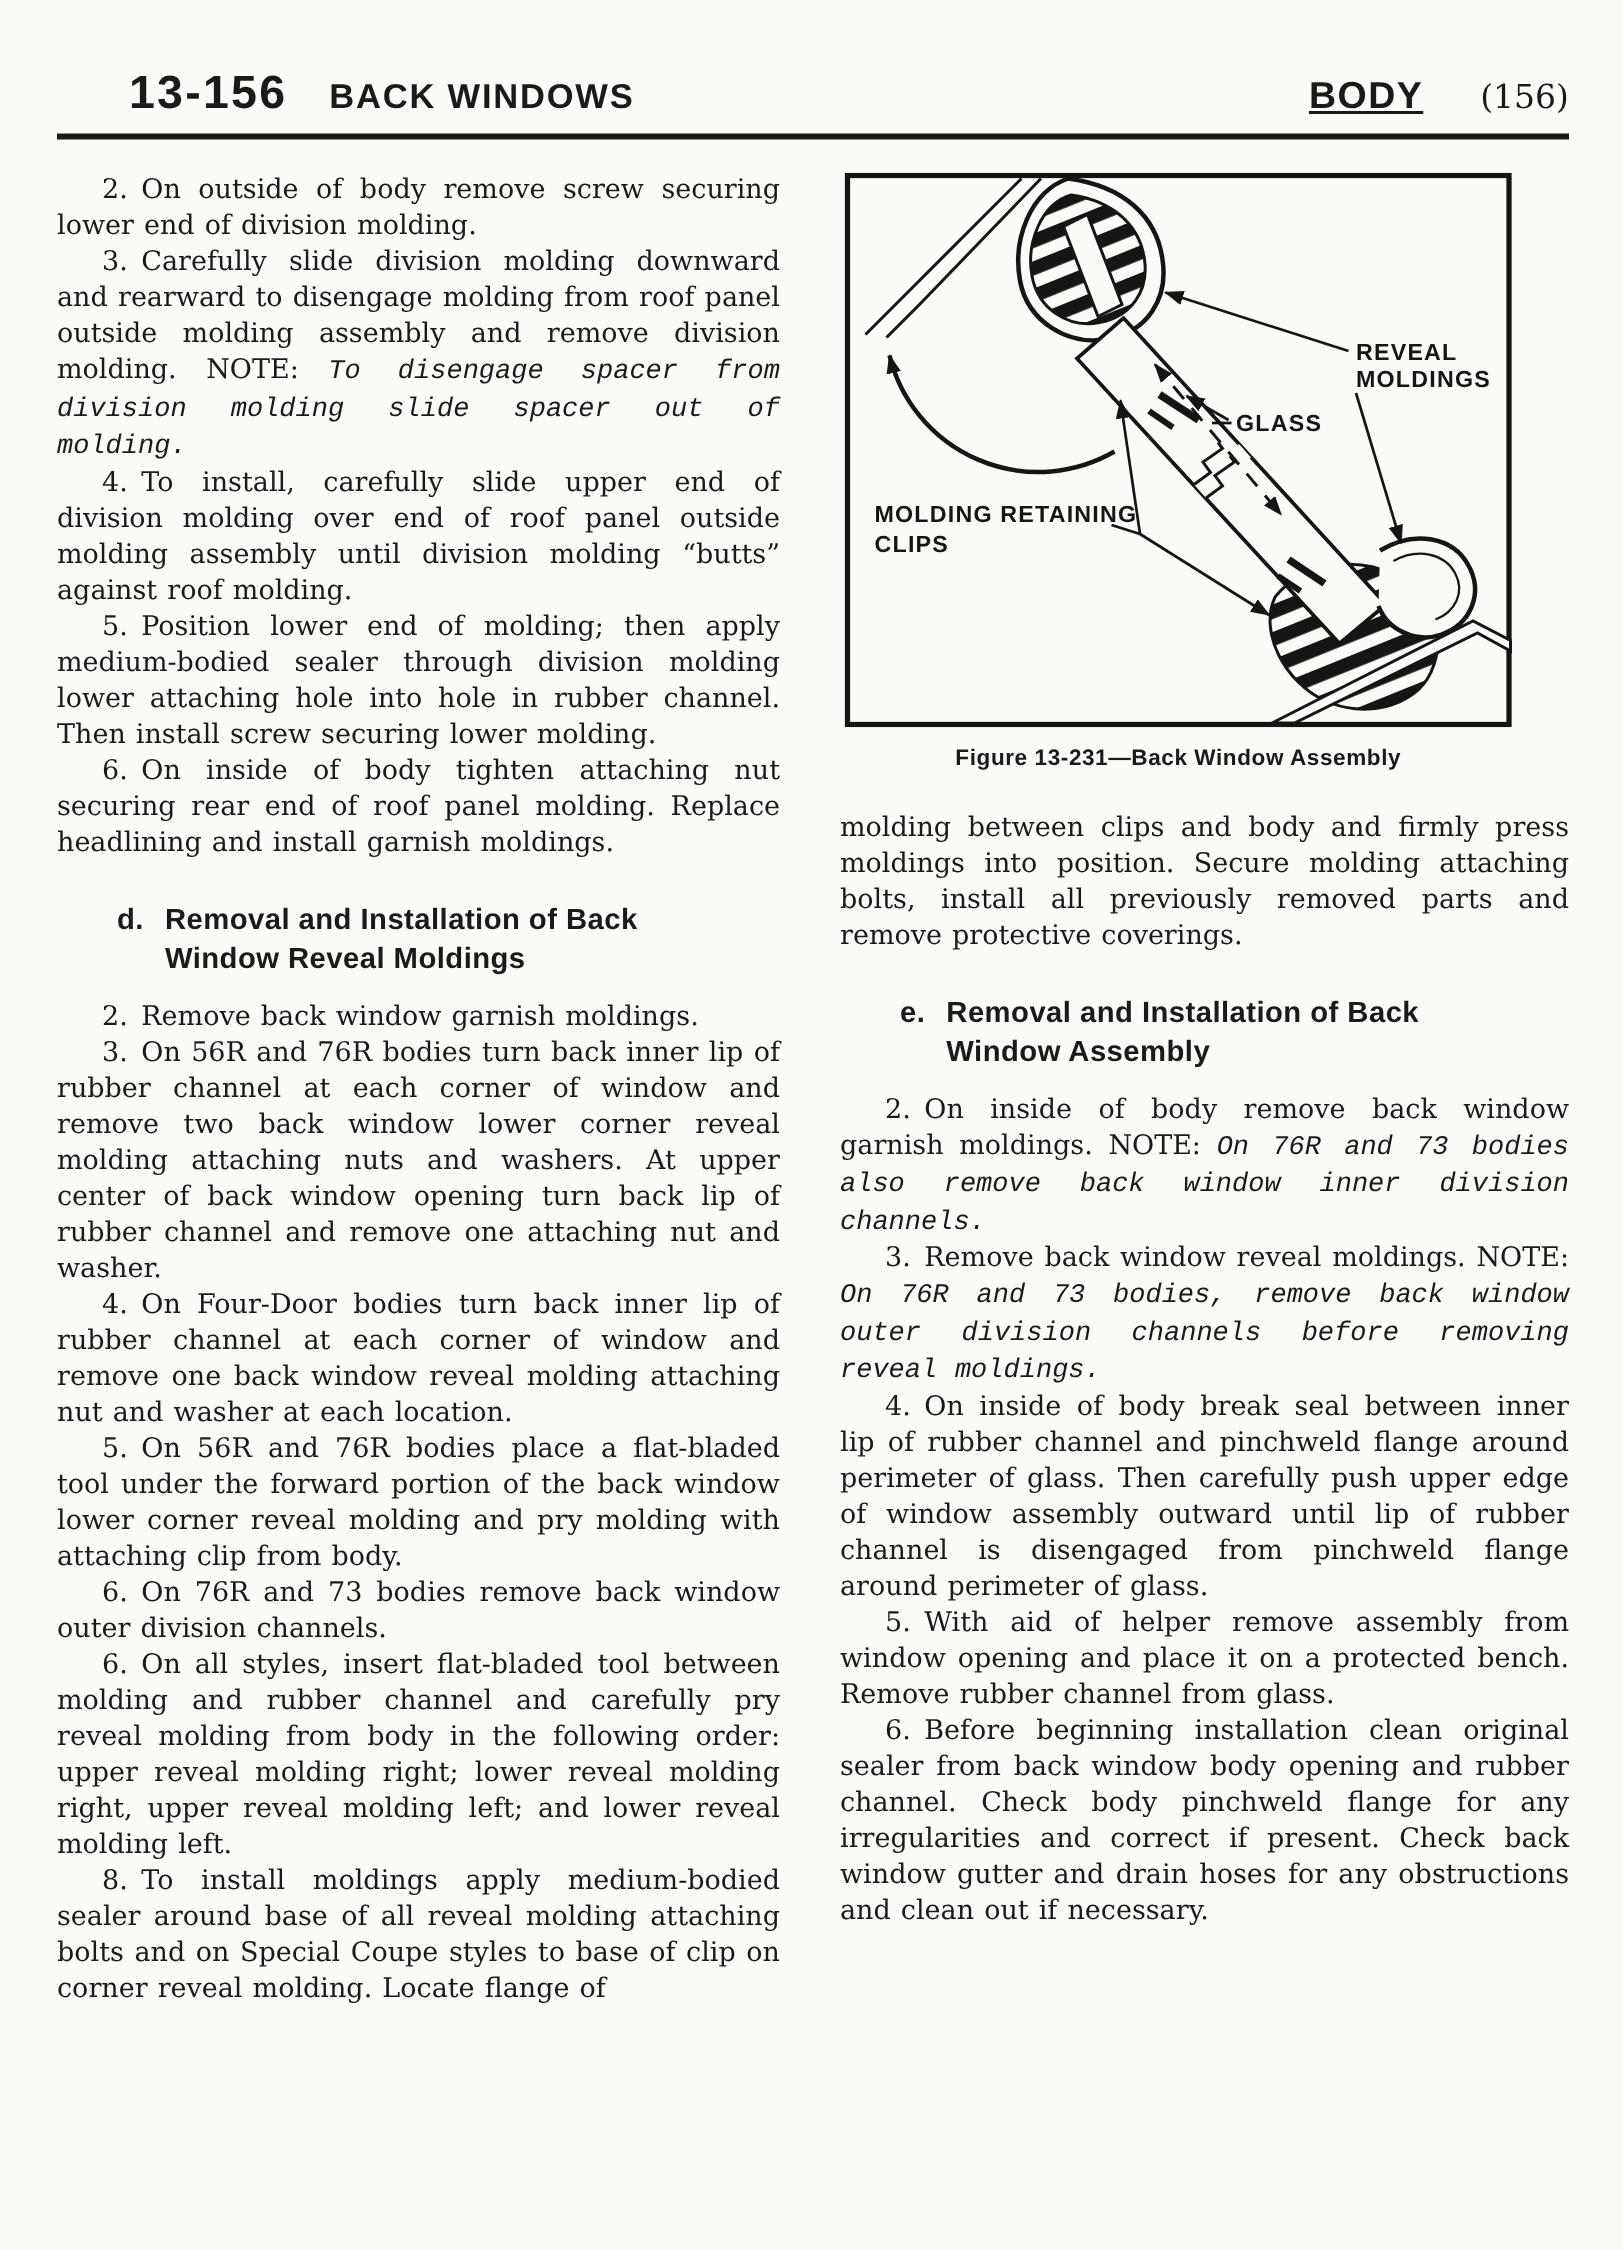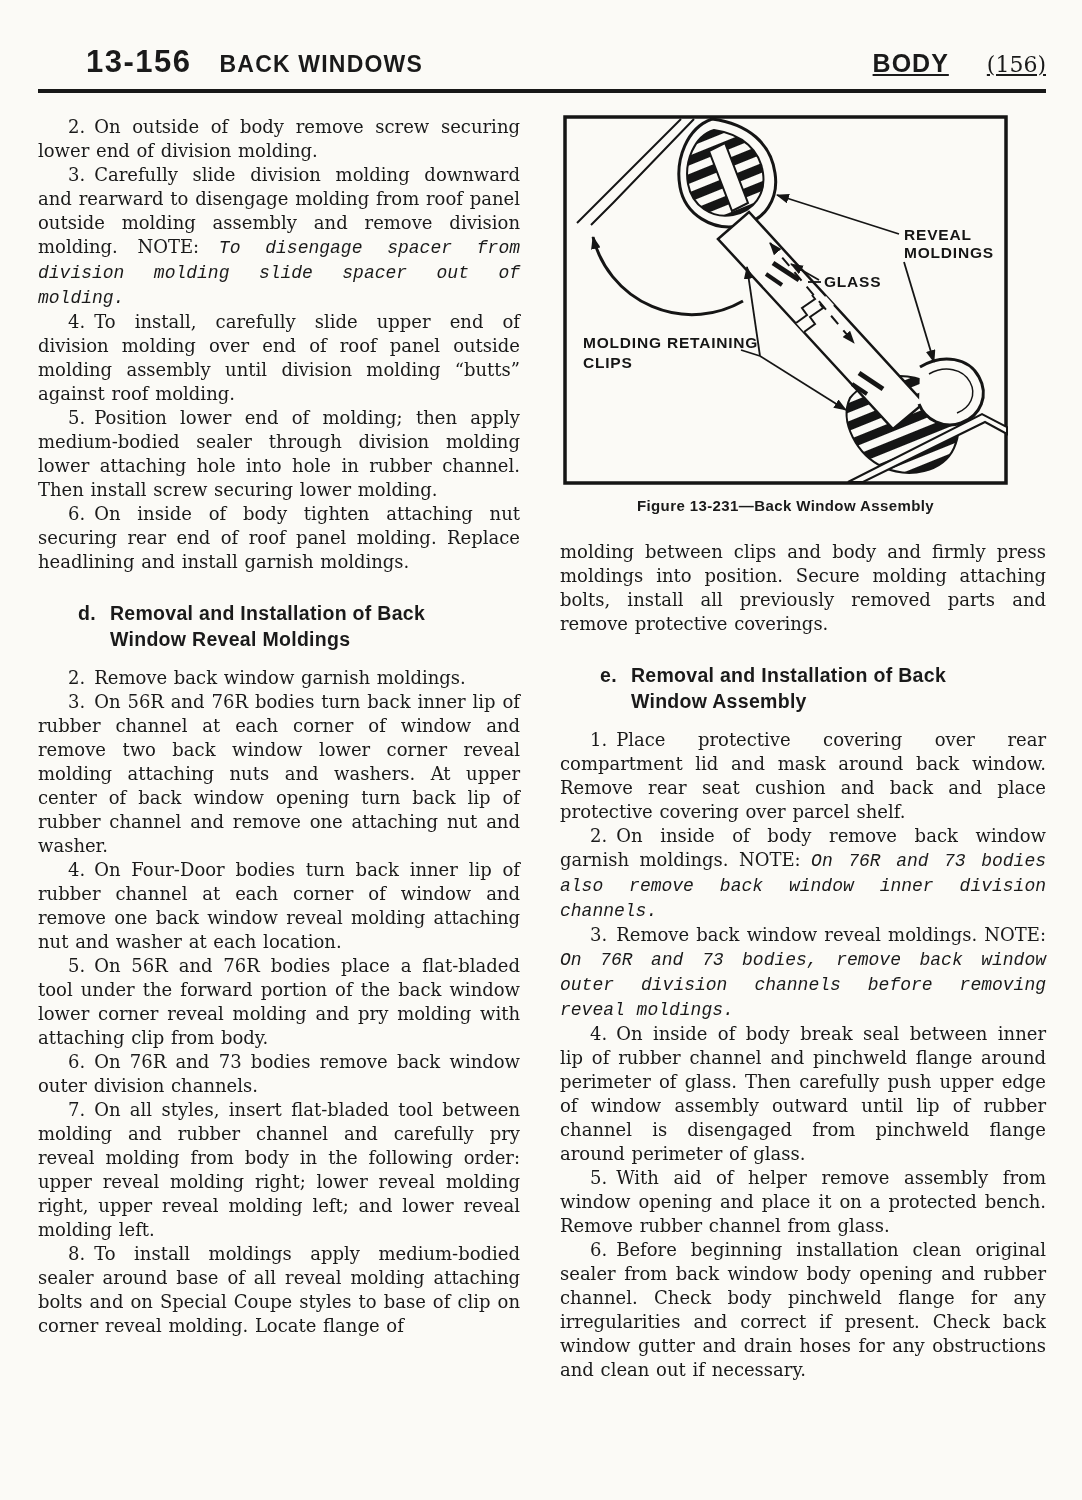"(156)" .page-num { text-decoration: underline -> none }
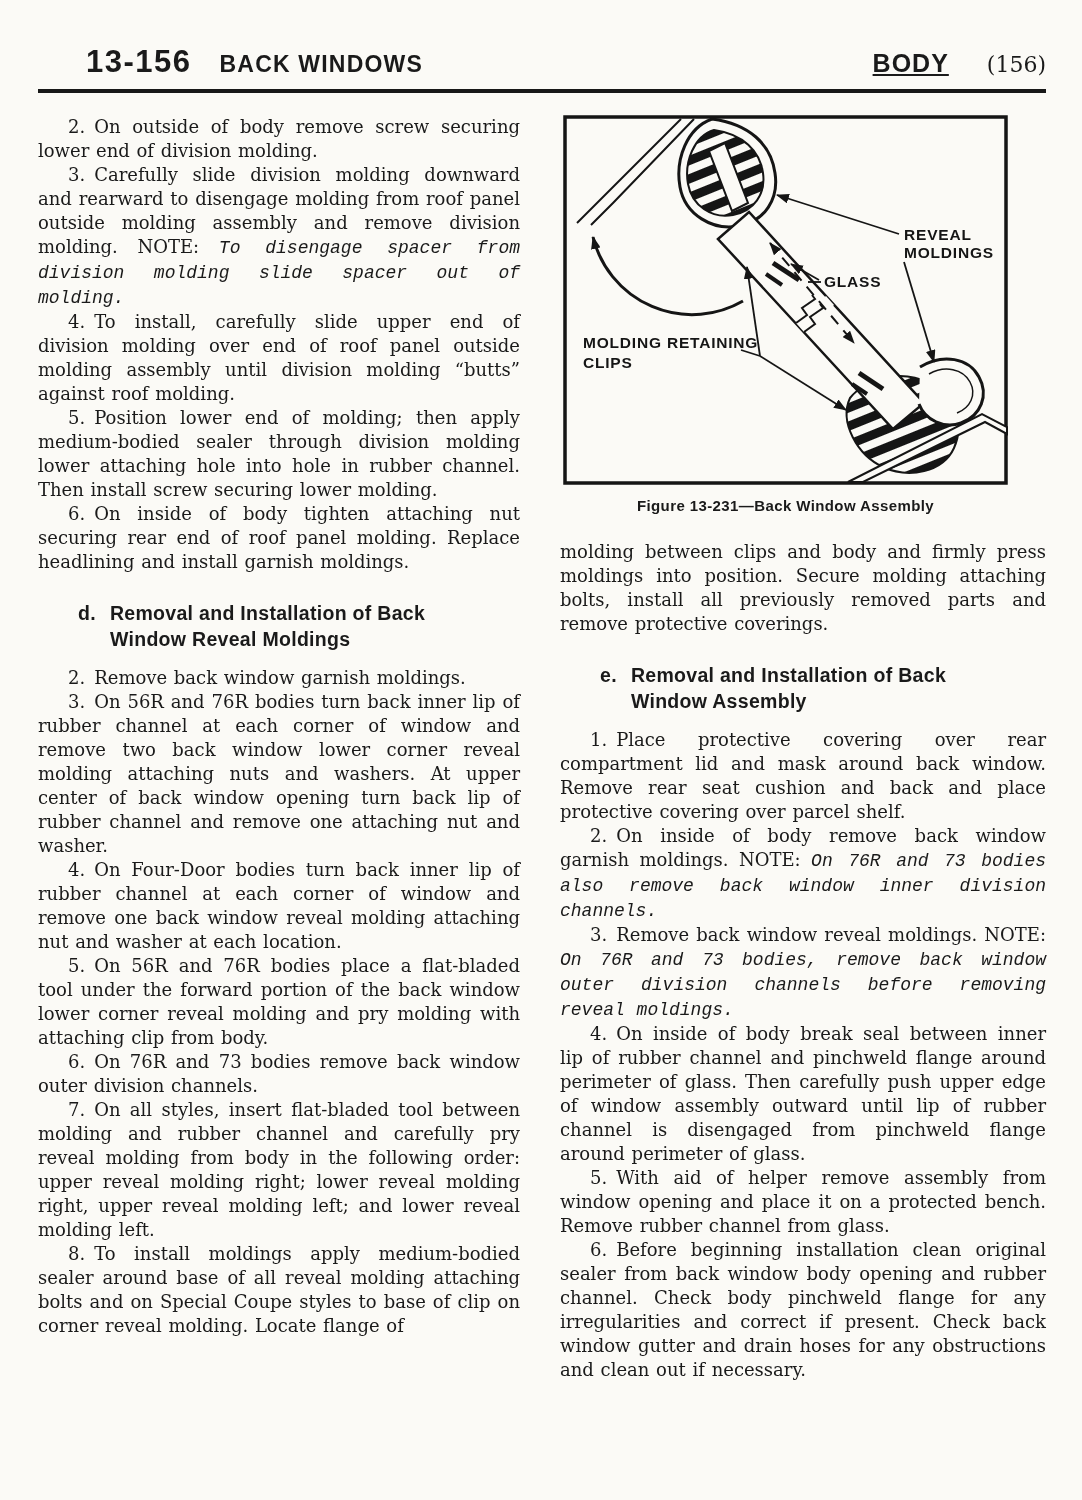"1. Place protective covering over" p.para { html: <p><span>1. Place protective covering over rear compartment lid and mask around back window. Remove rear seat cushion and back and place protective covering over parcel shelf.</span></p> -> none }
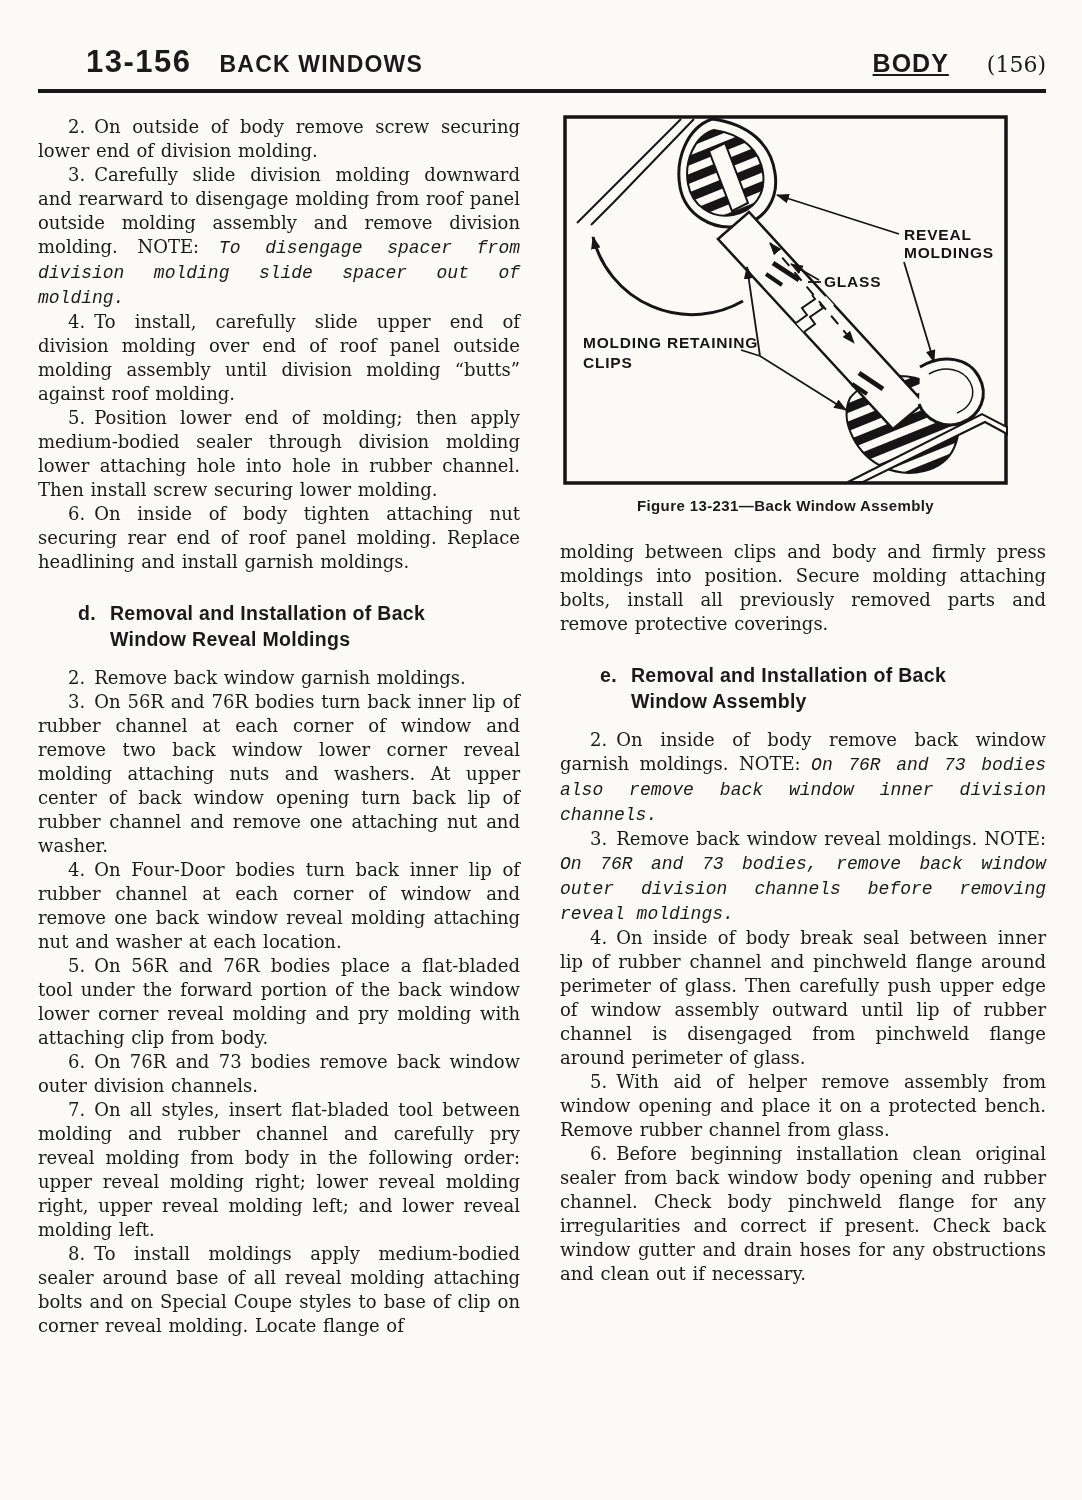"7. On all styles, insert" span { text: 7 -> 6 }
